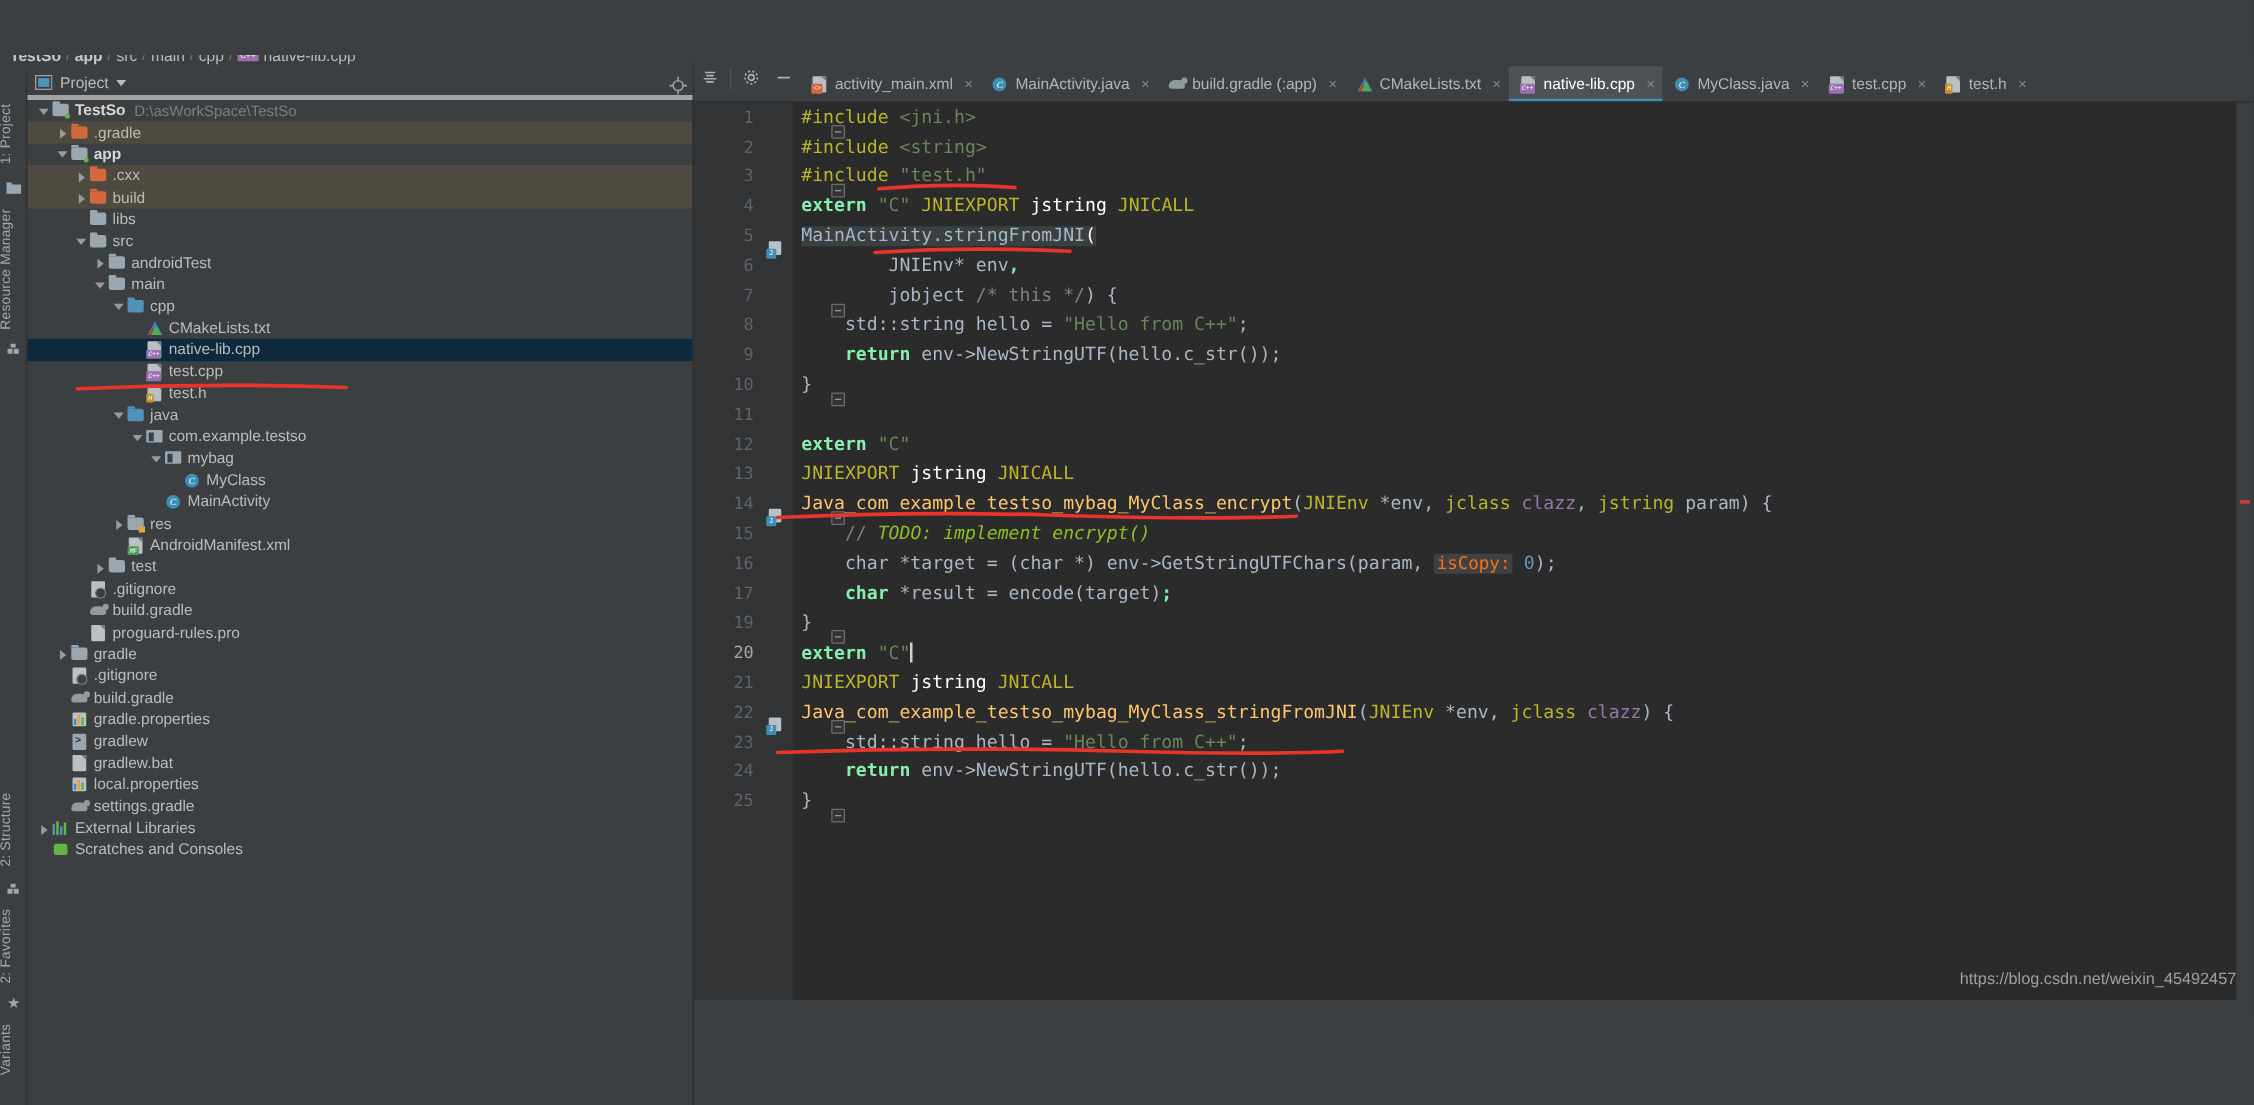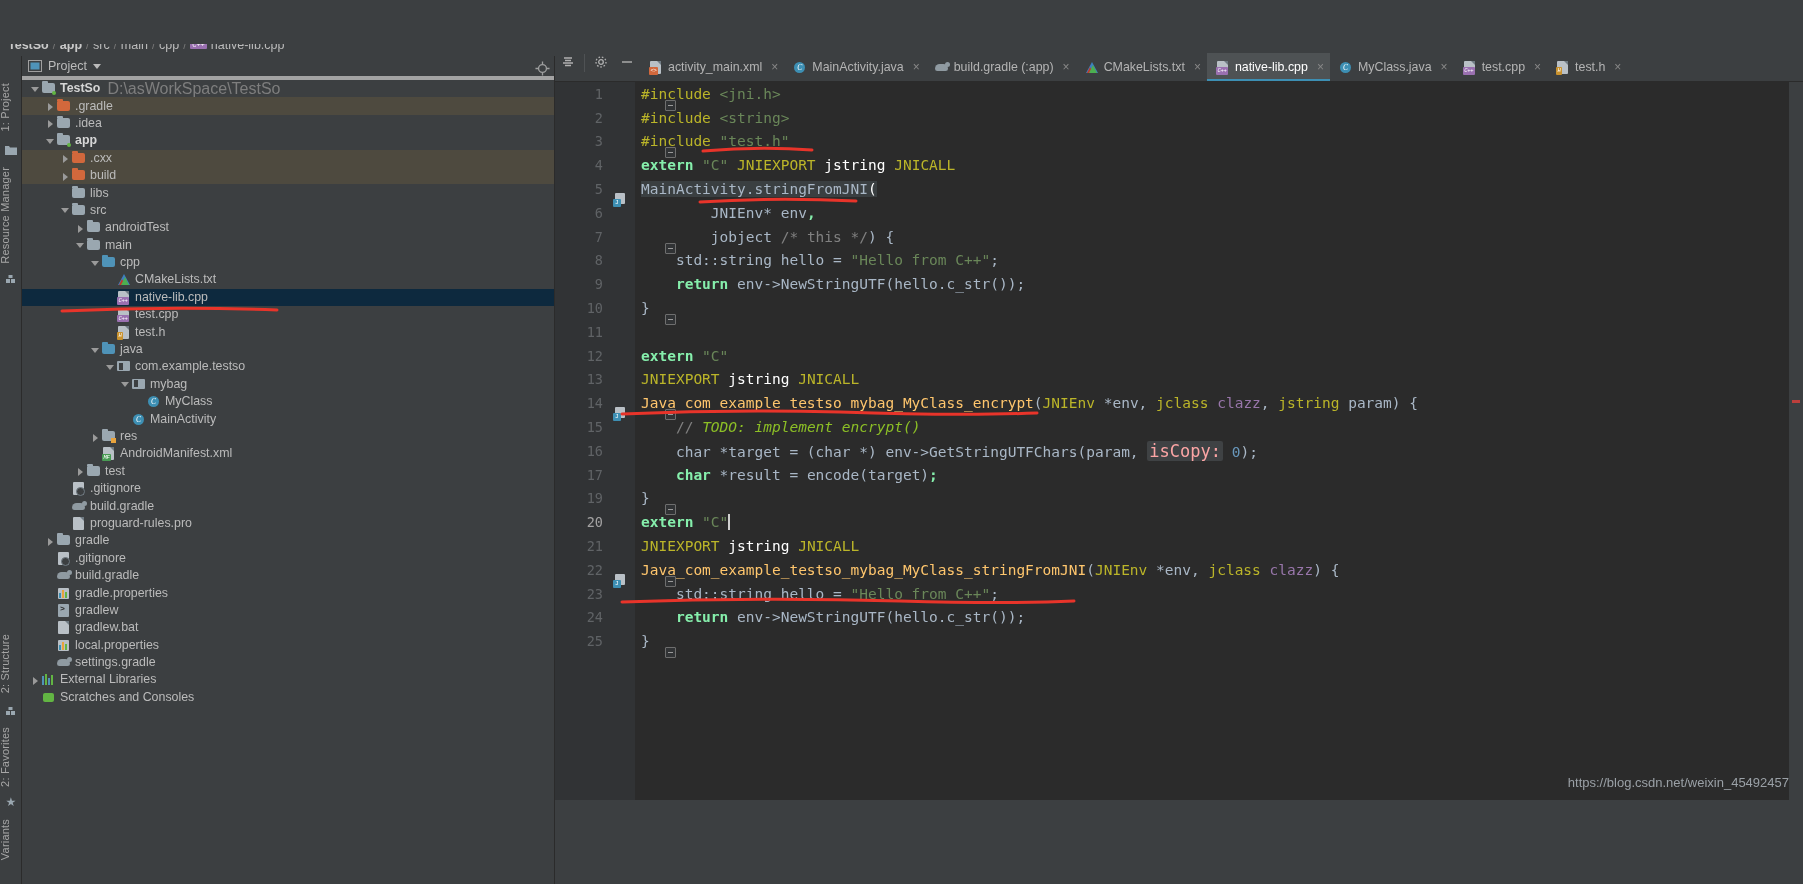"D:\asWorkSpace\TestSo" .sub { font-size: 16px -> 12px }
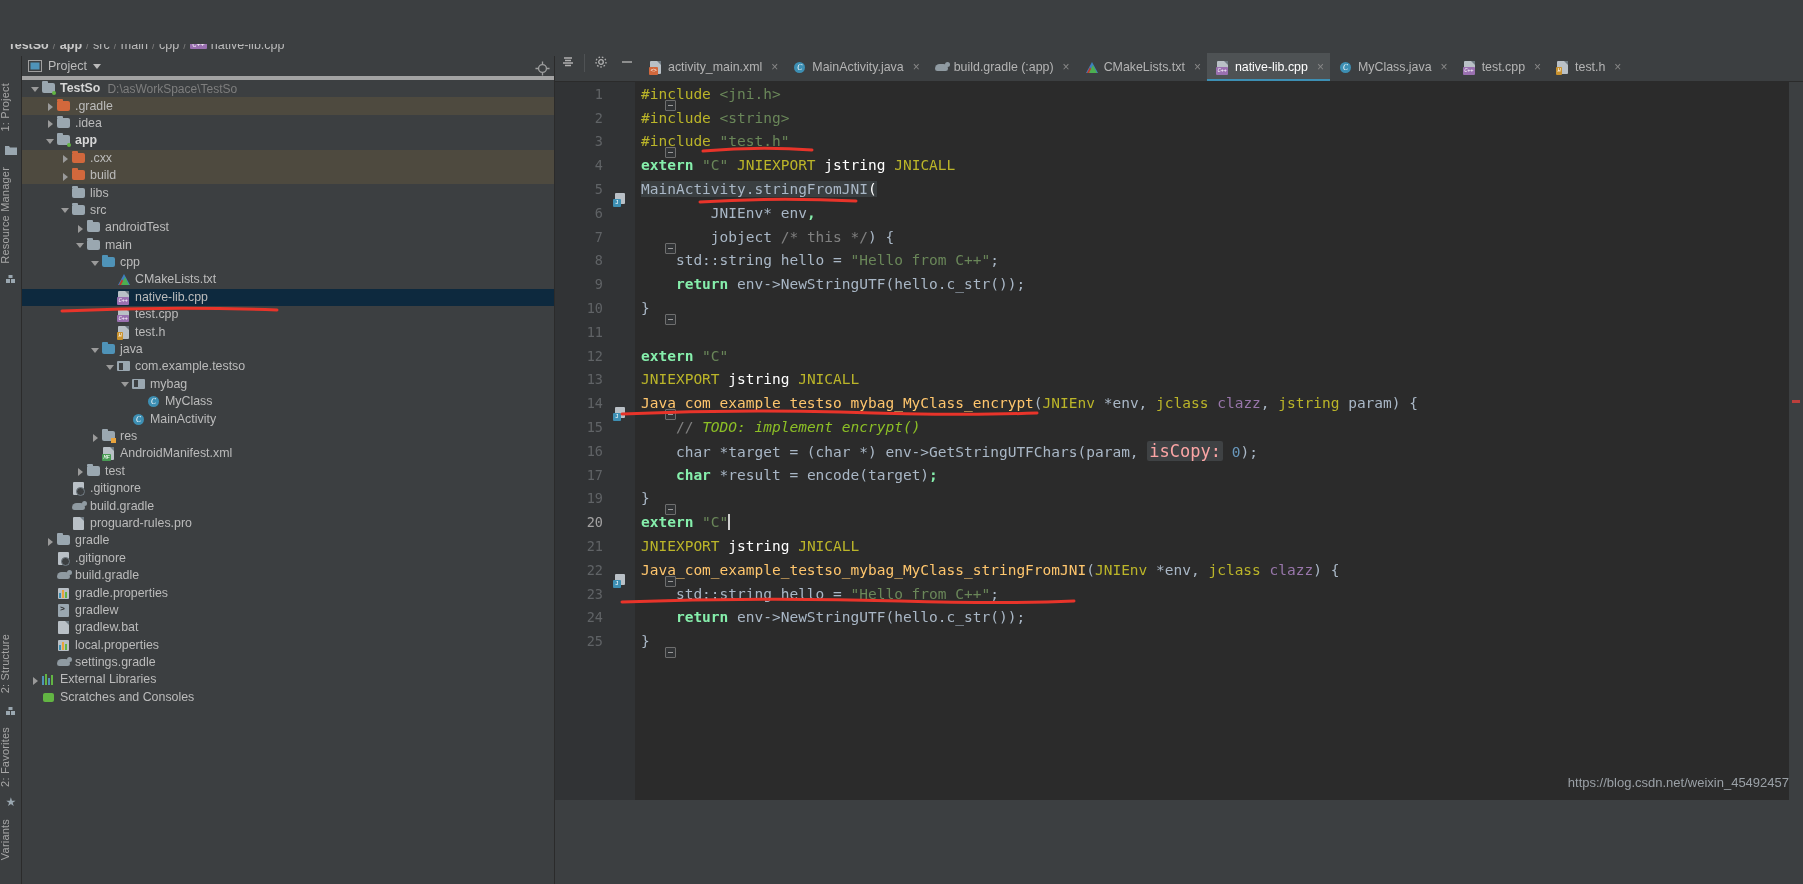".idea" div.row { html: <div> <span></span> <span> <i></i> </span> <span>.idea</span> </div> -> none }
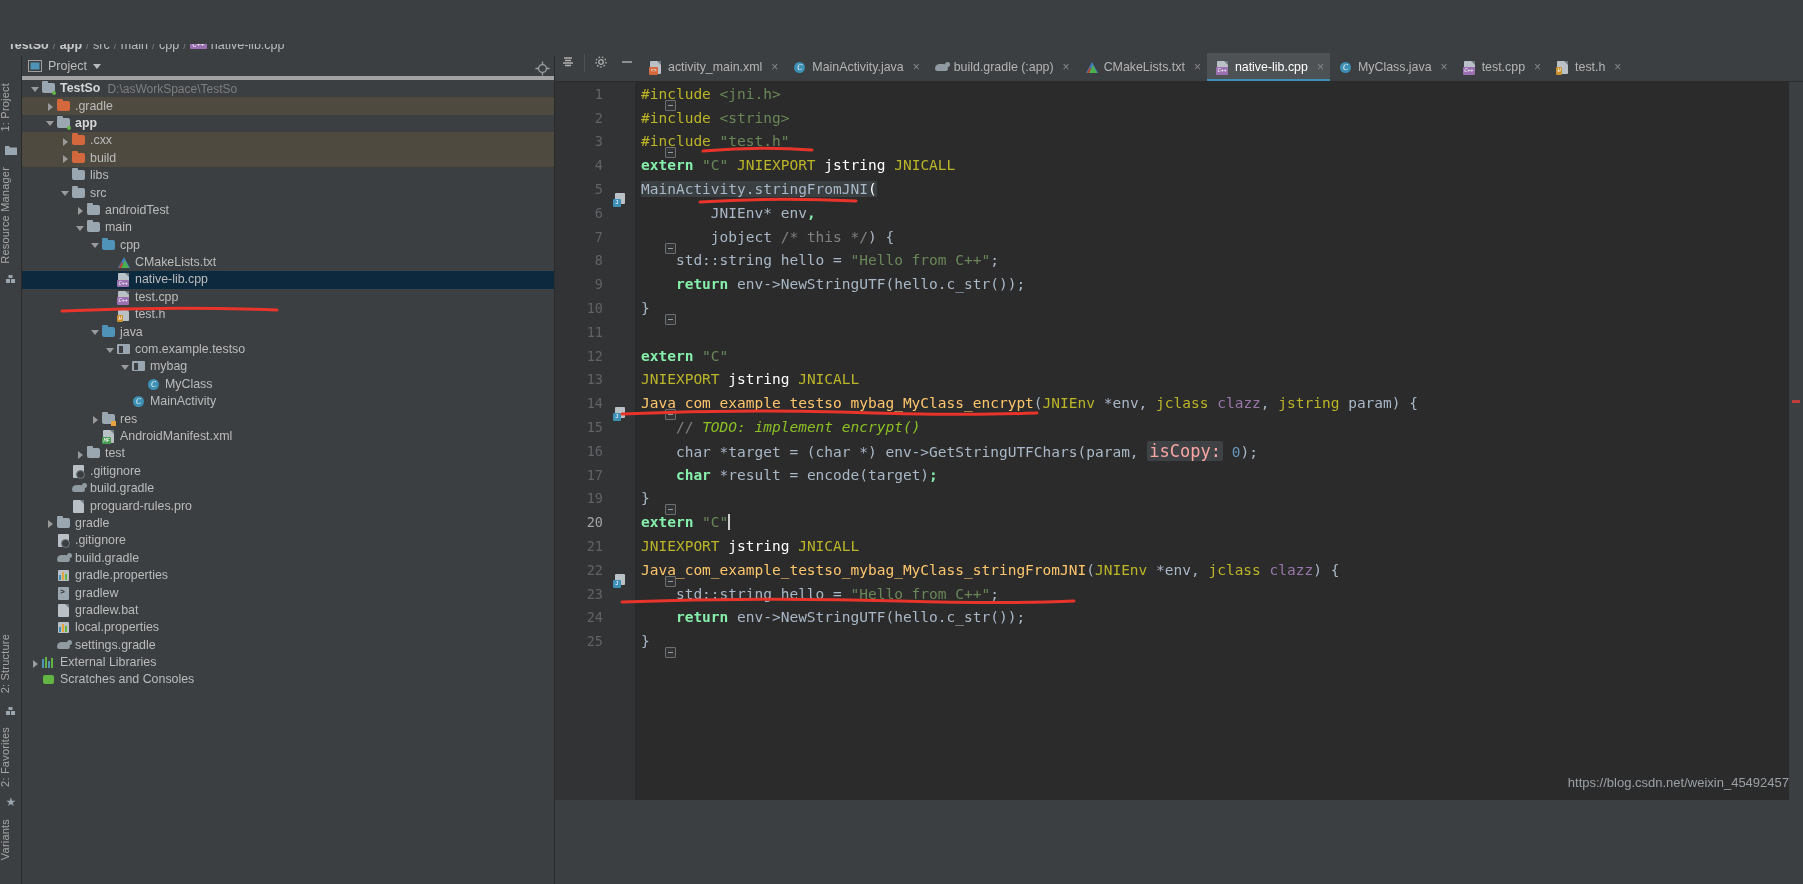"isCopy:" .hint { color: #fca5a5 -> #f97316; font-size: 17px -> 14px }
